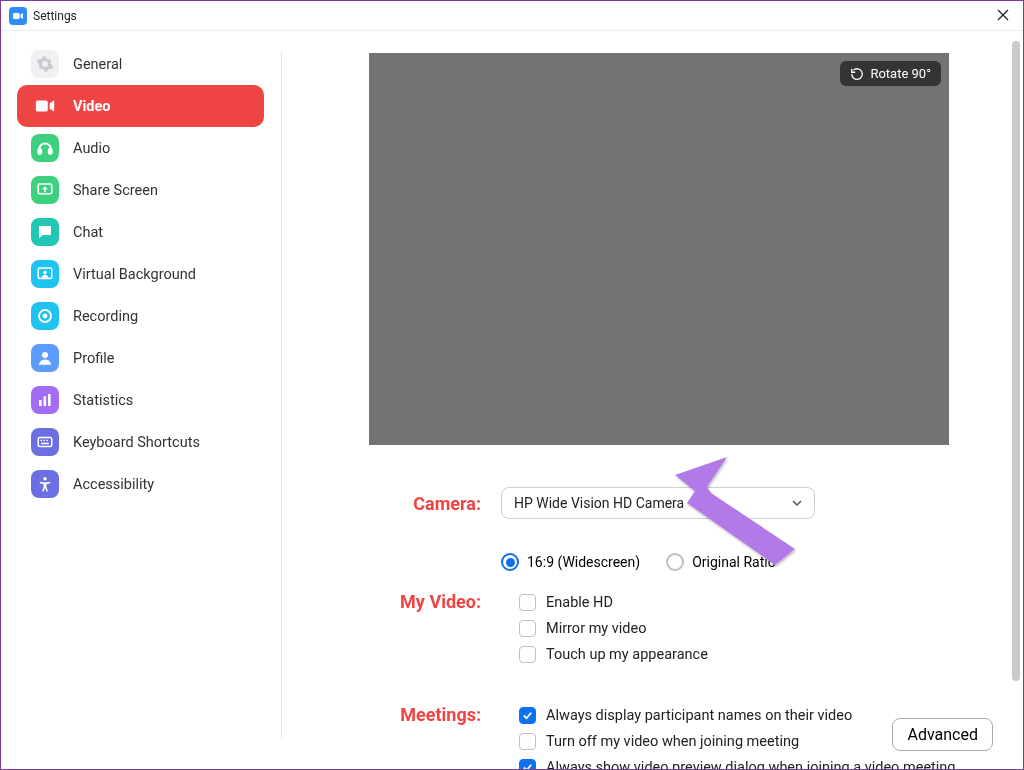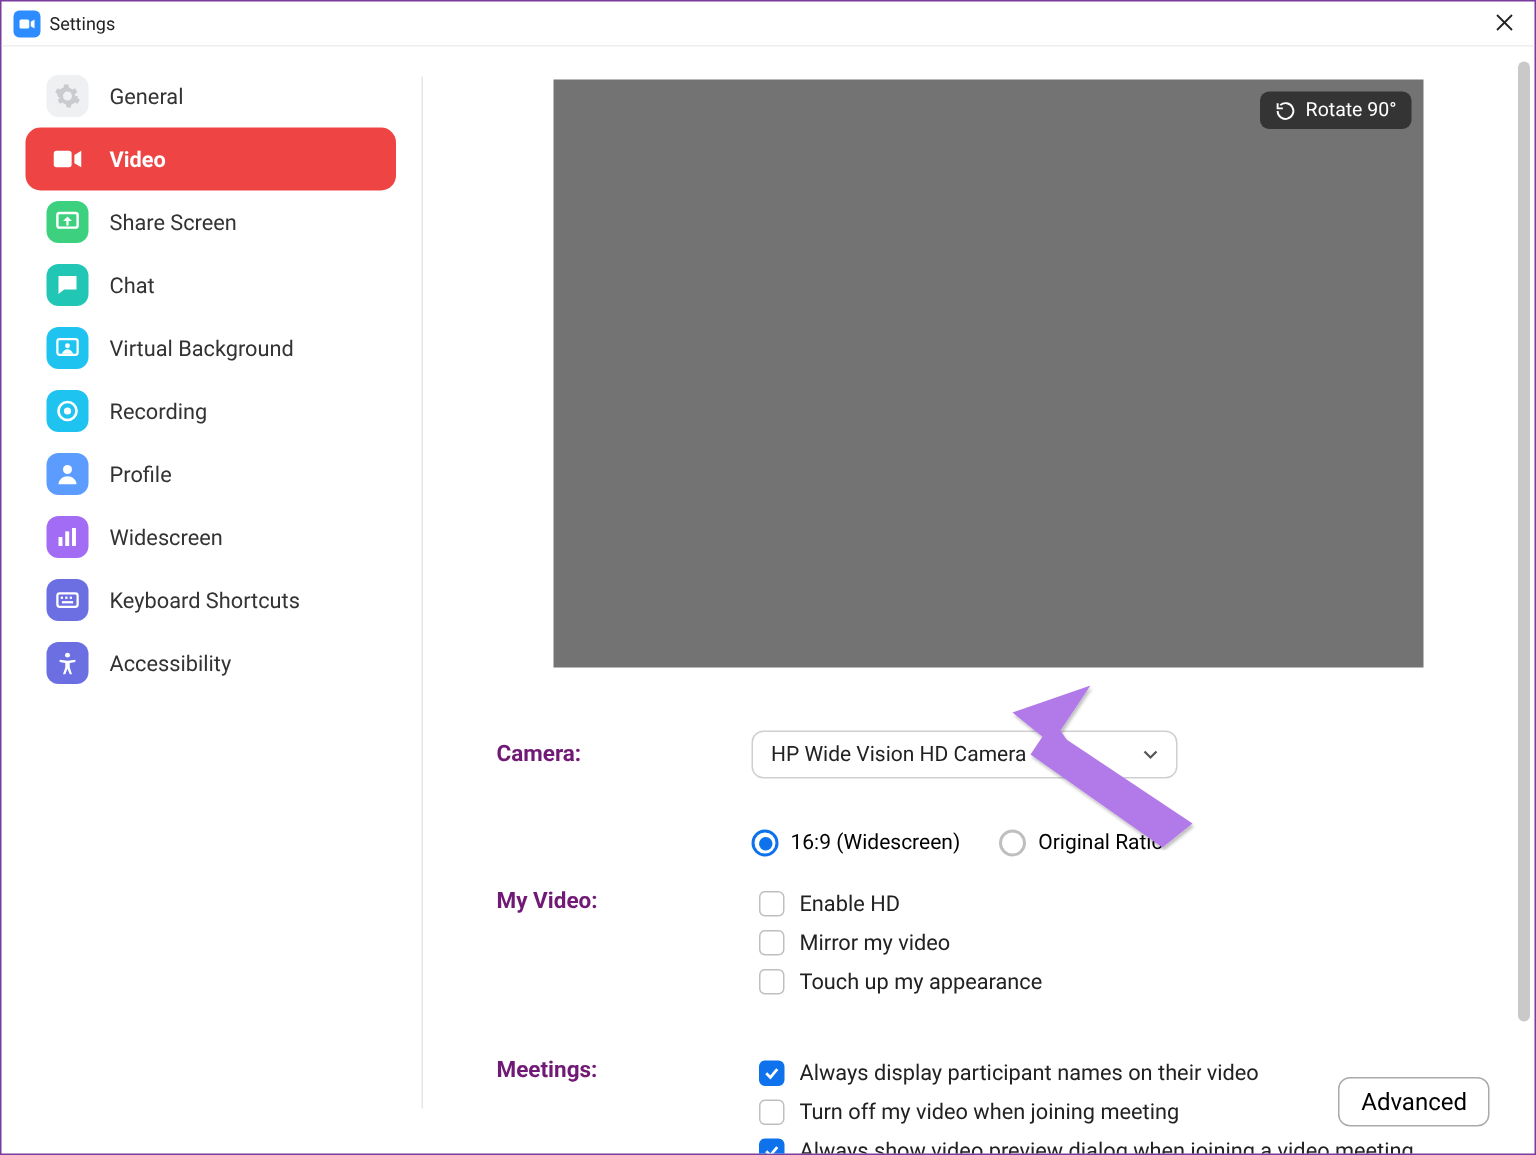"Audio" div.sidebar-item { html: none -> <div> <div> <svg> <path></path> <rect></rect> <rect></rect> </svg> </div> <span>Audio</span> </div> }
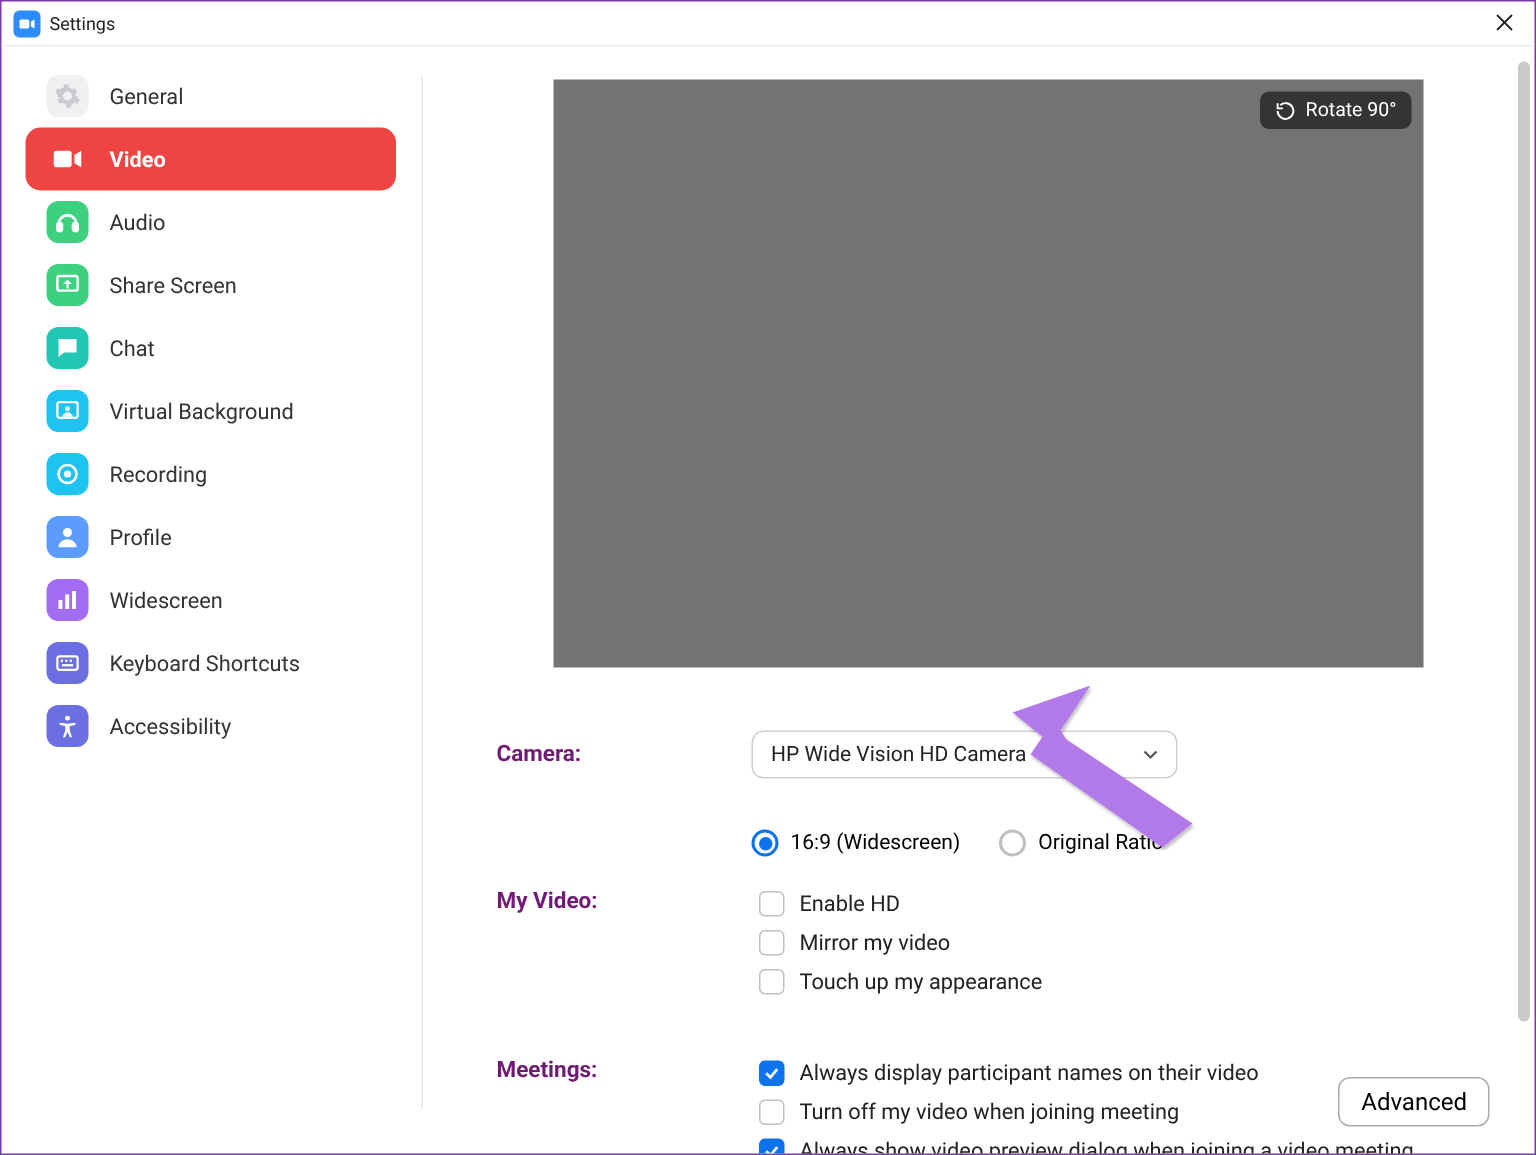"Widescreen" span.nav-label { text: Widescreen -> Statistics }
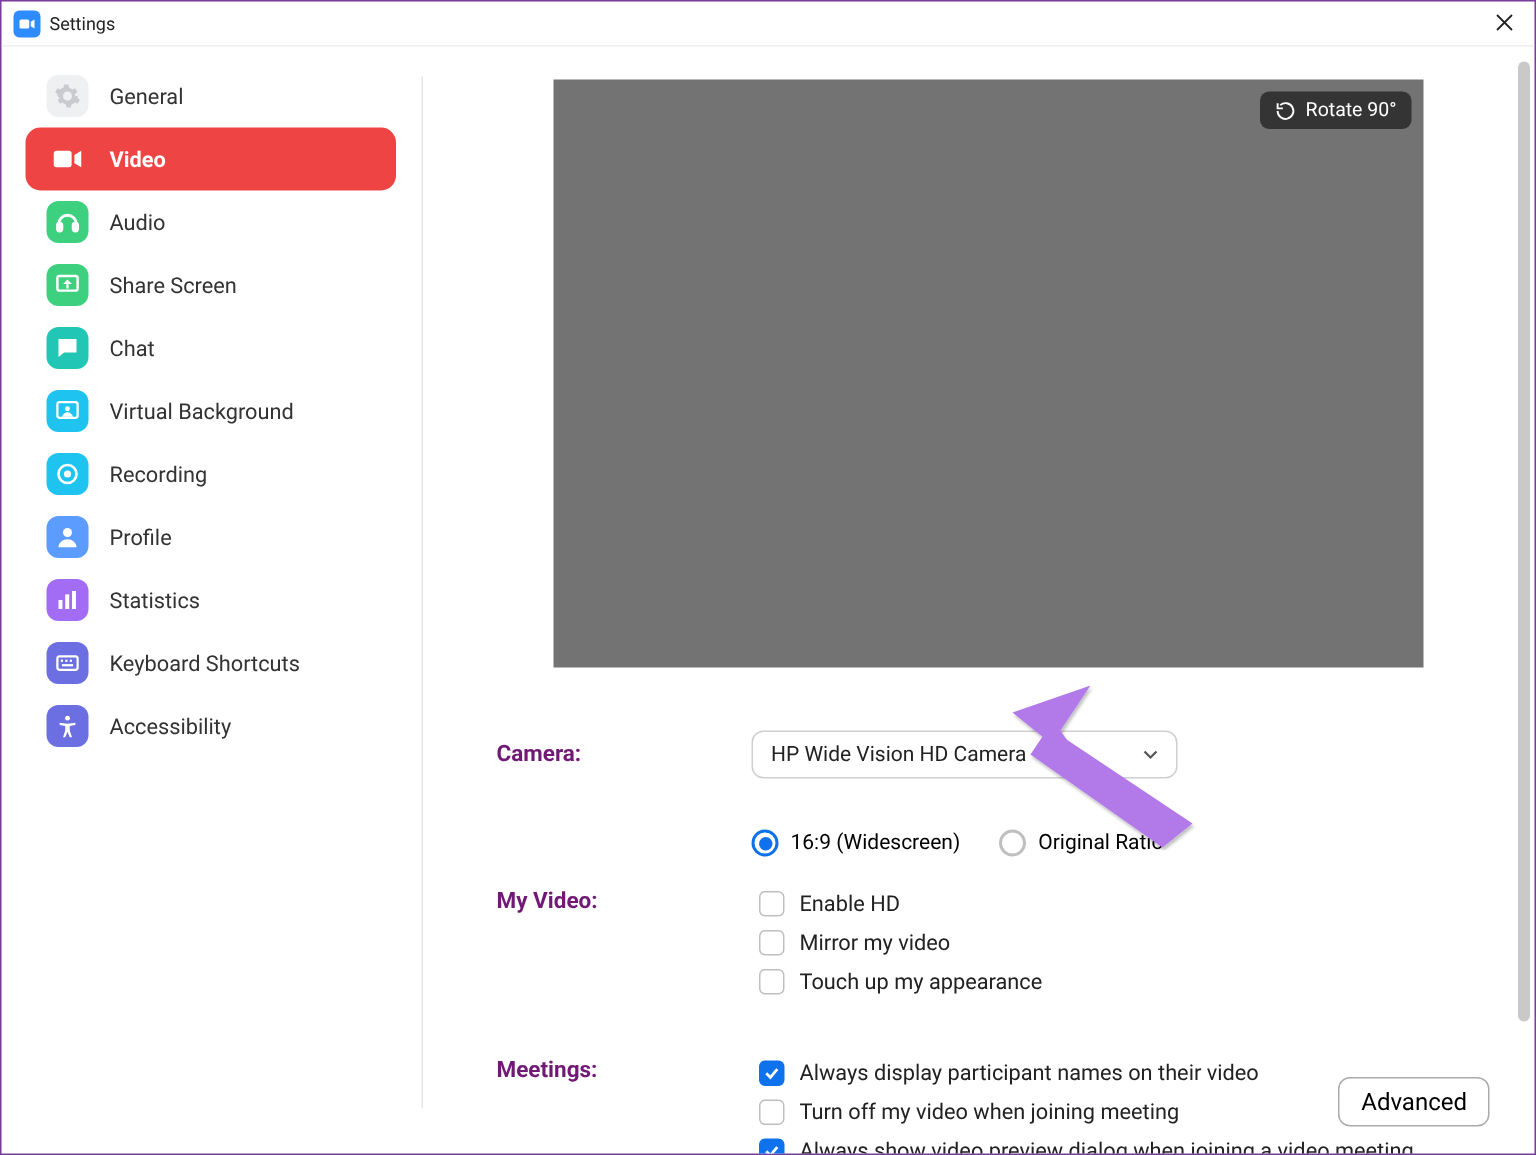"Camera:" .row .lbl { color: #701a75 -> #ef4444; font-size: 15px -> 18px; text-align: none -> right }
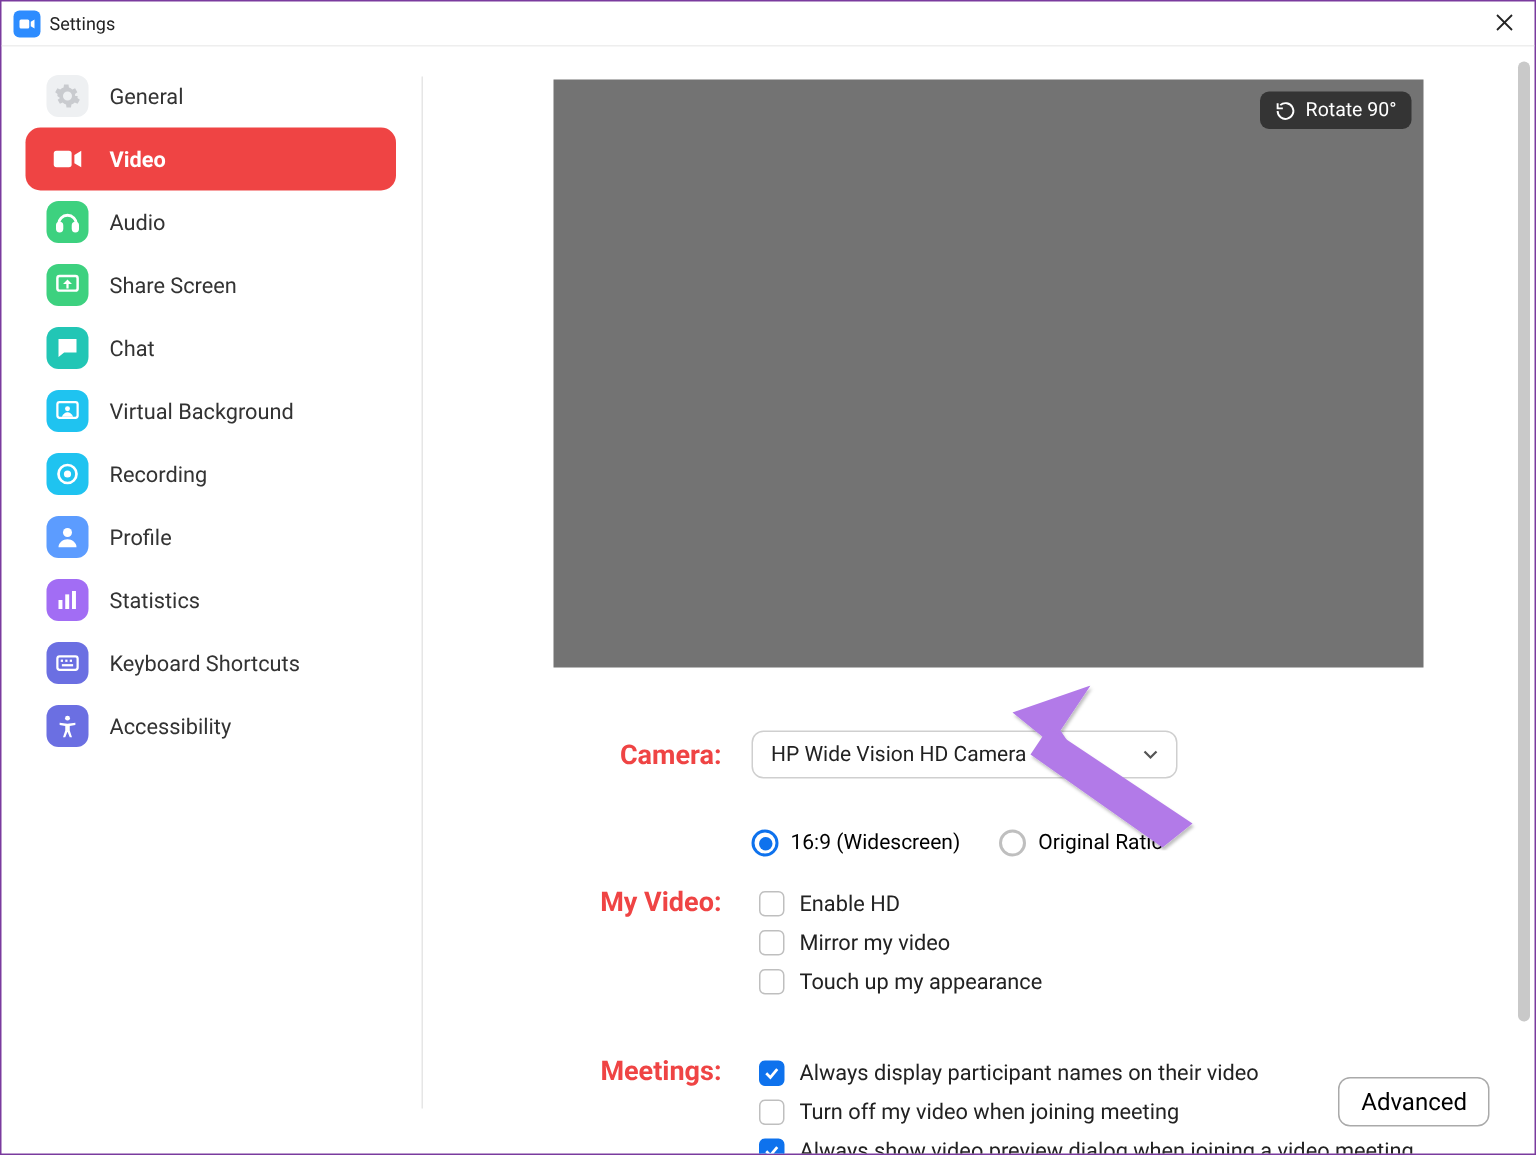"HP Wide Vision HD Camera" .select { width: 284px -> 314px }
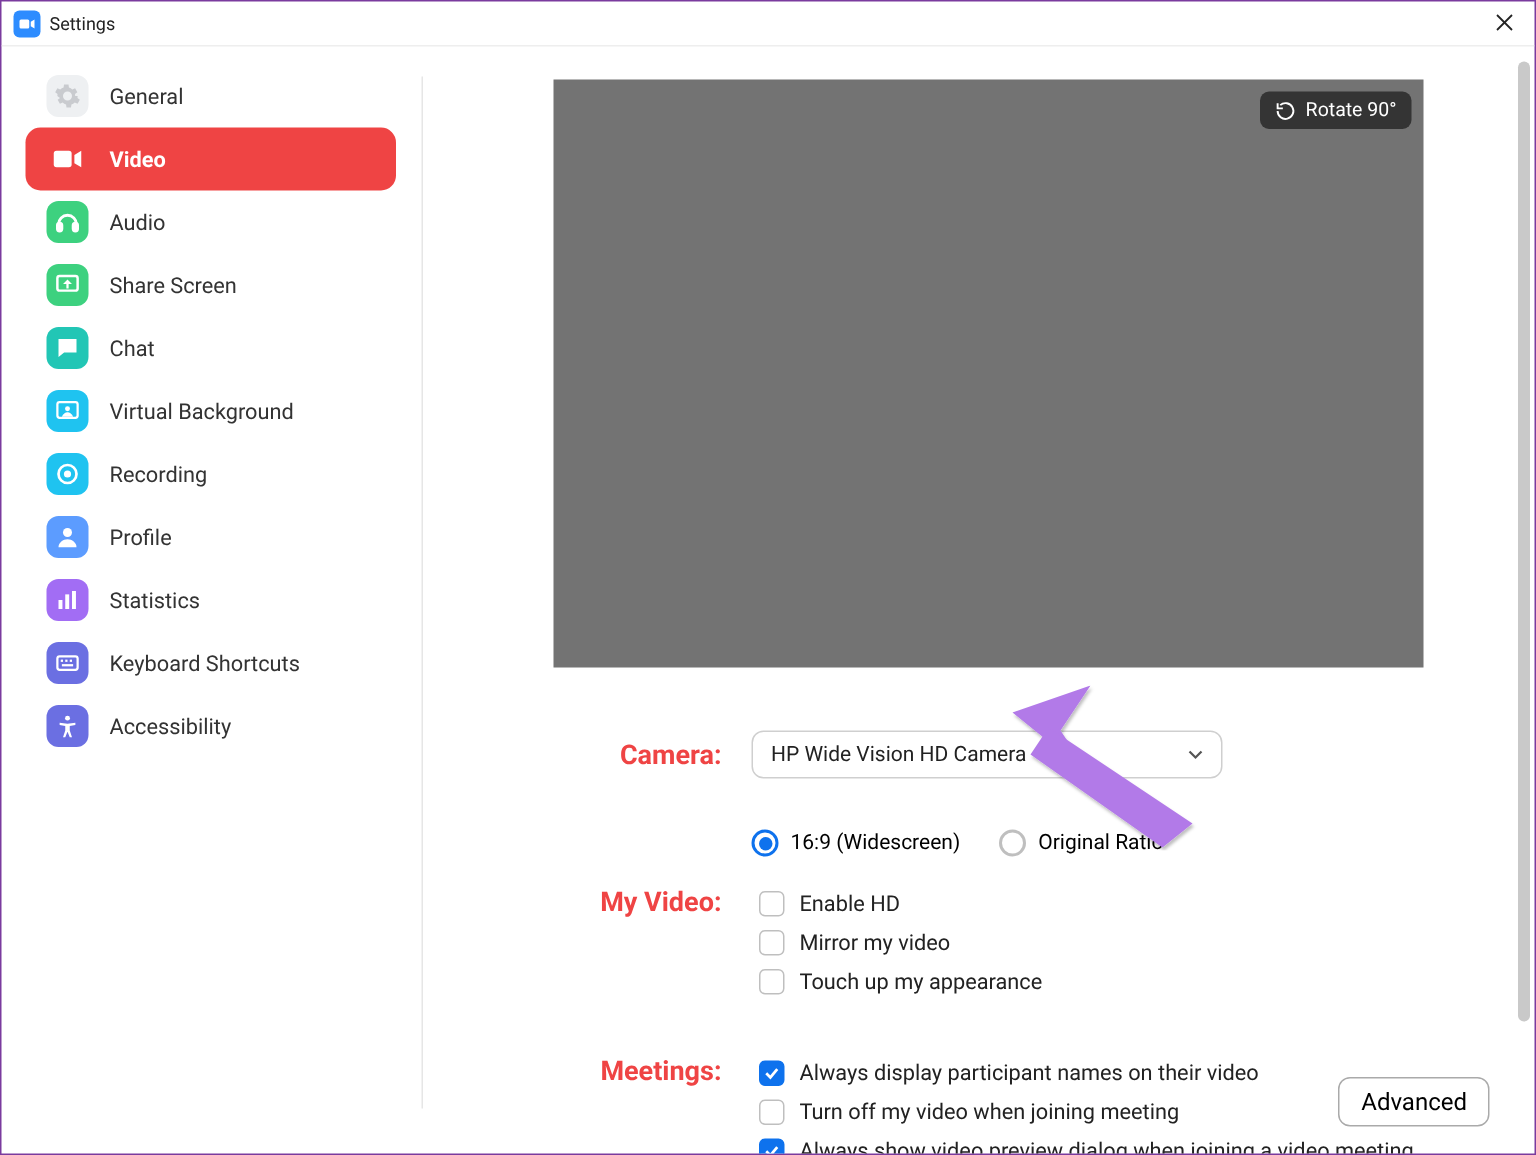"Enable HD" .chk-row { margin: 9px 5px -> 9px 18px }
